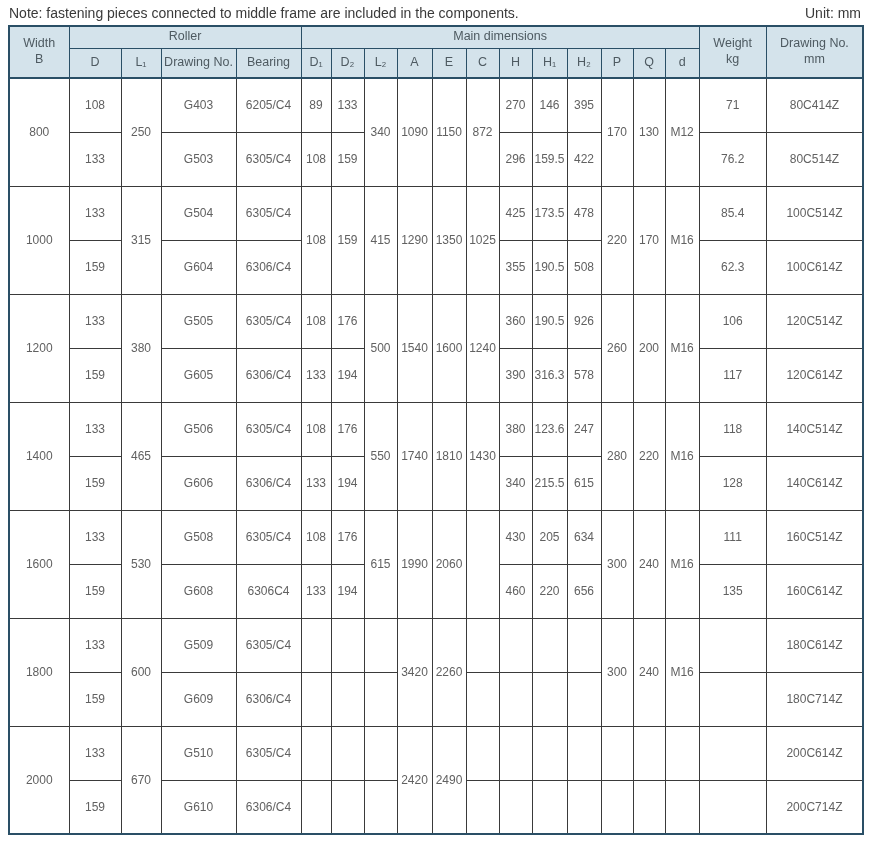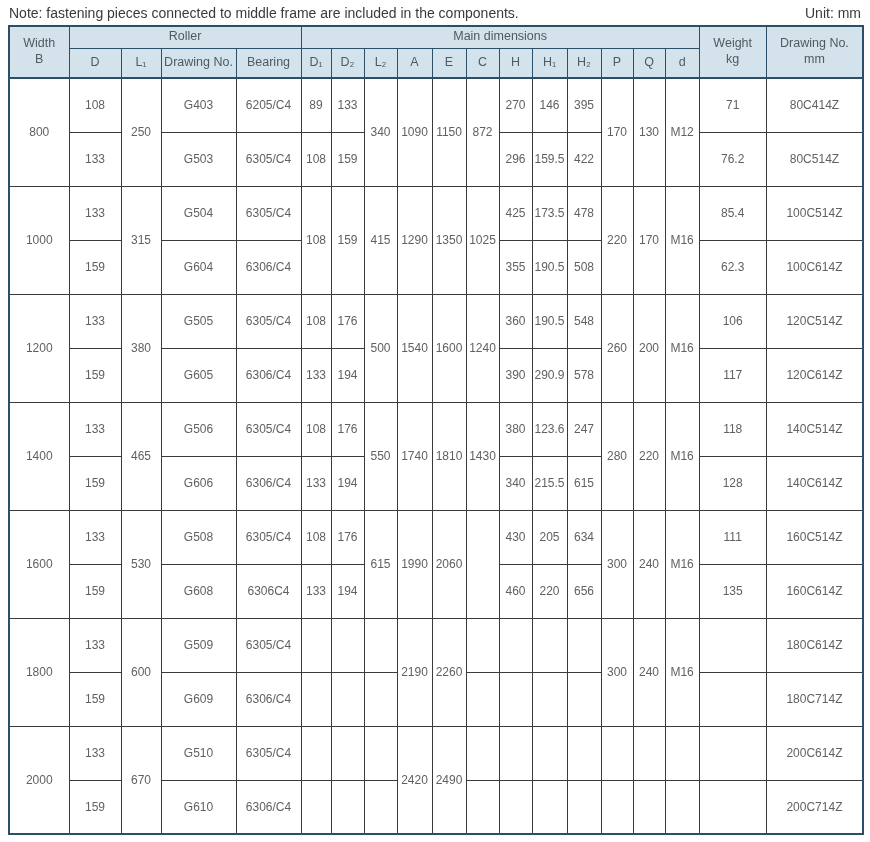"548" td { text: 548 -> 926 }
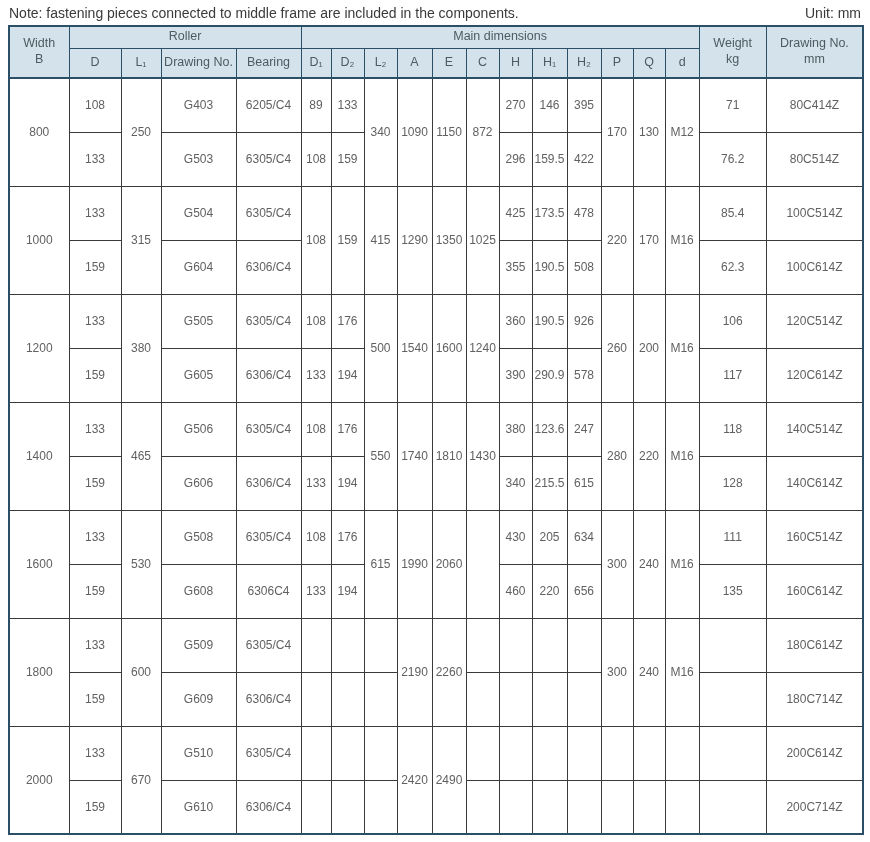"290.9" td { text: 290.9 -> 316.3 }
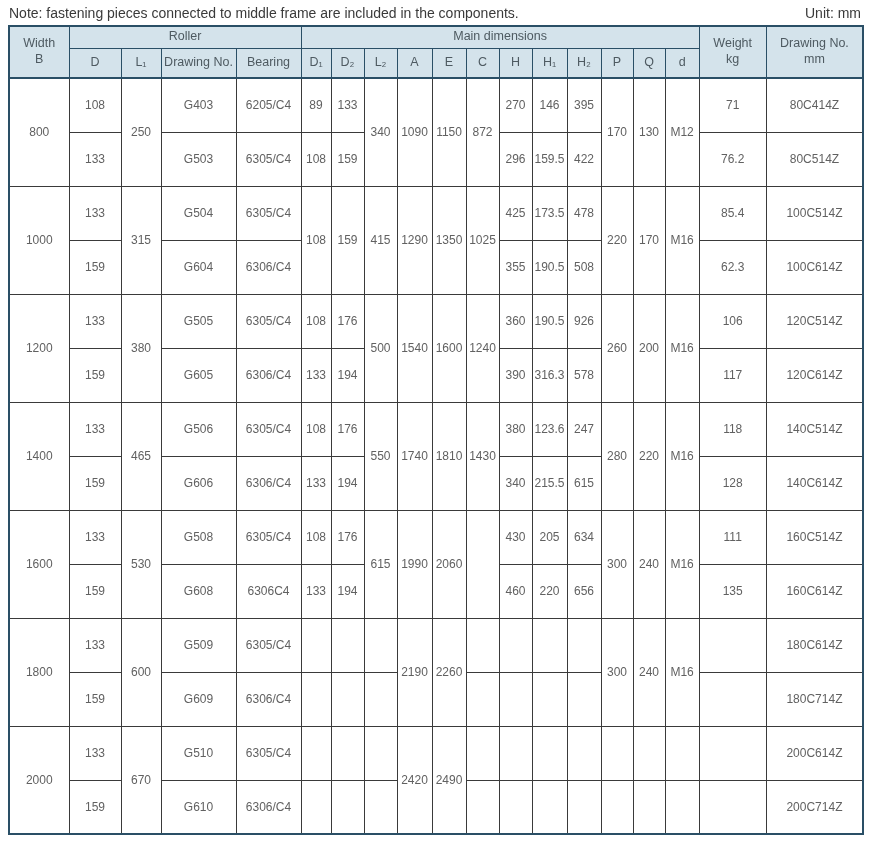"2190" td { text: 2190 -> 3420 }
